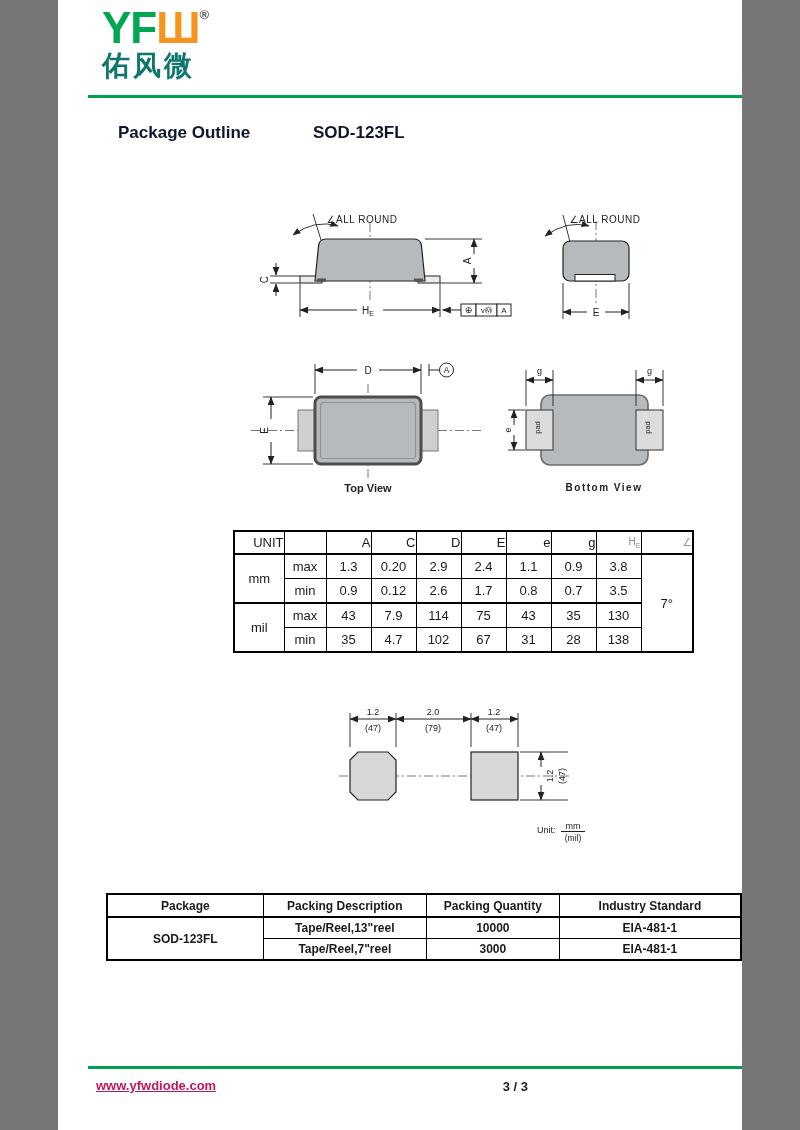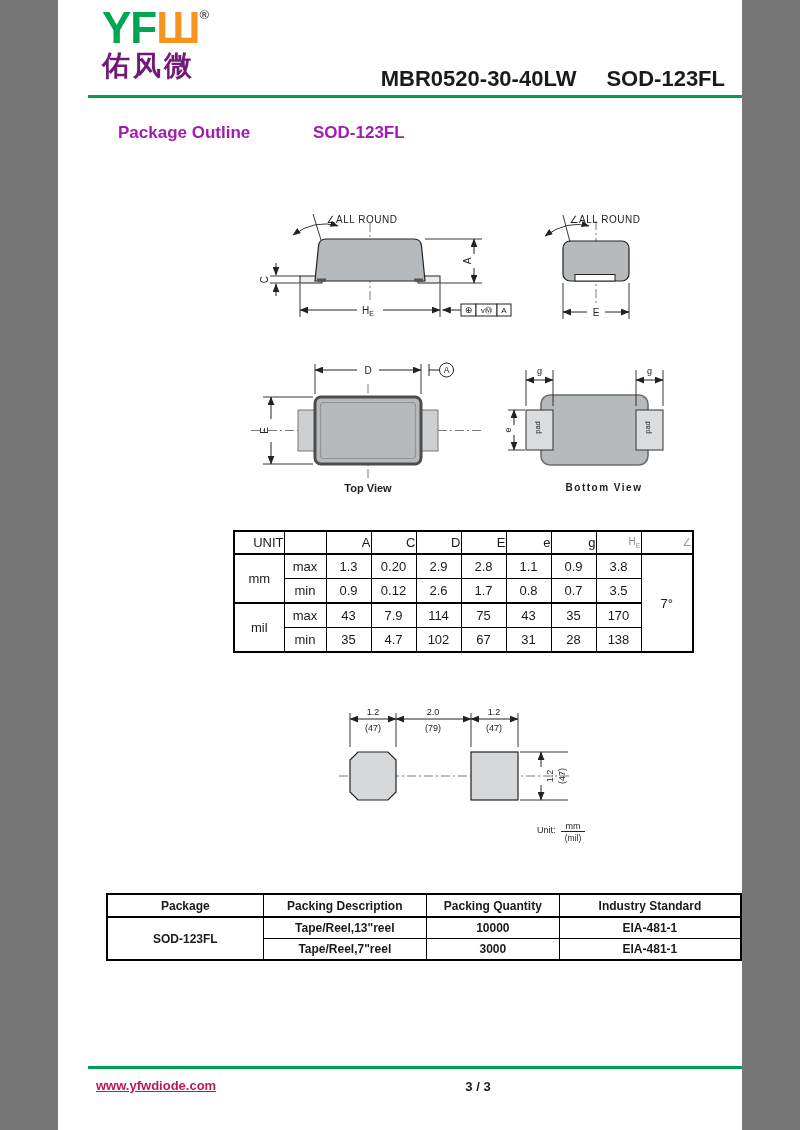"佑风微" .logo .cjk { color: #701a75 -> #0f766e }
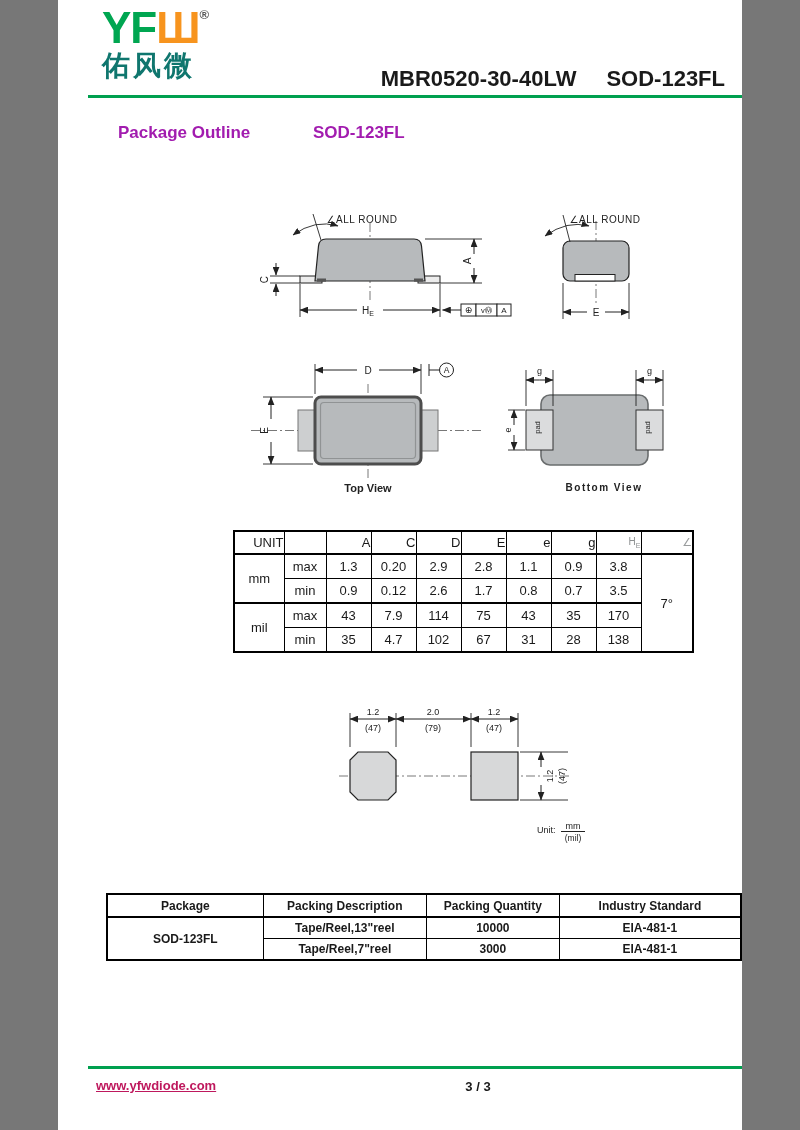"MBR0520-30-40LW SOD-123FL" div.abs { html: <div> <span>MBR0520-30-40LW</span><span></span><span>SOD-123FL</span> </div> -> none }
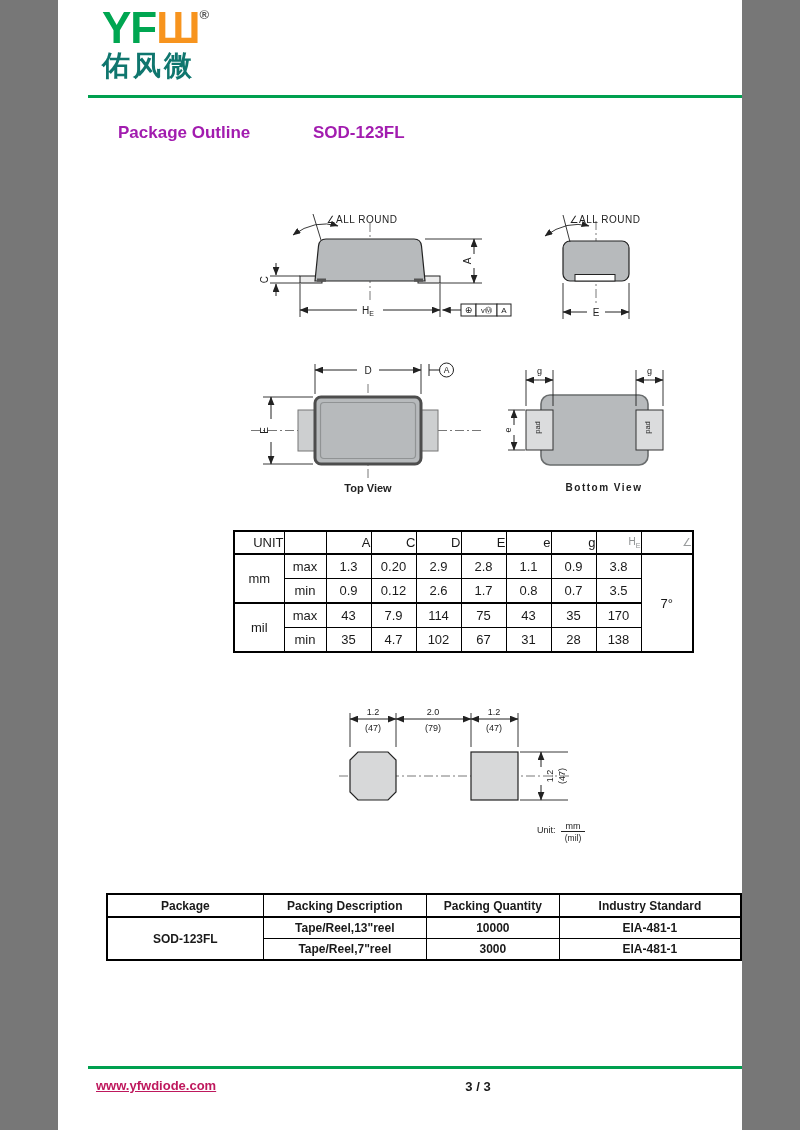"Package Outline" .h-green { color: #a21caf -> #0f172a }
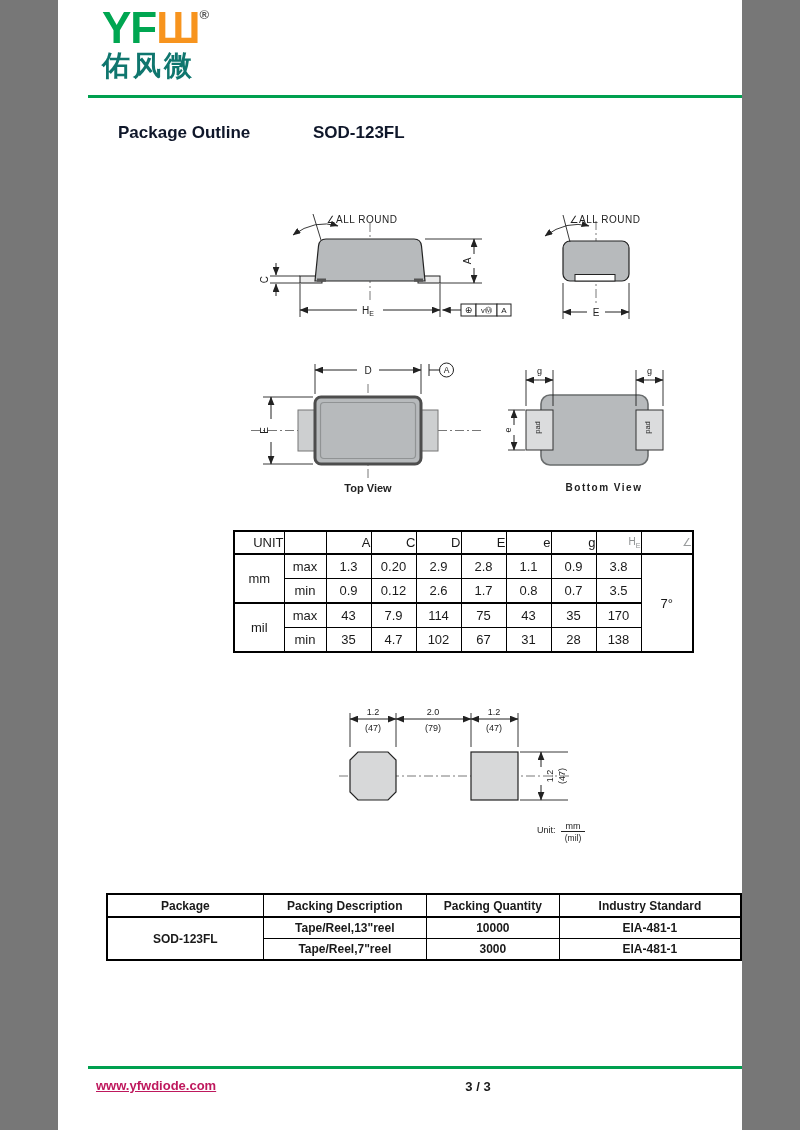"2.8" td { text: 2.8 -> 2.4 }
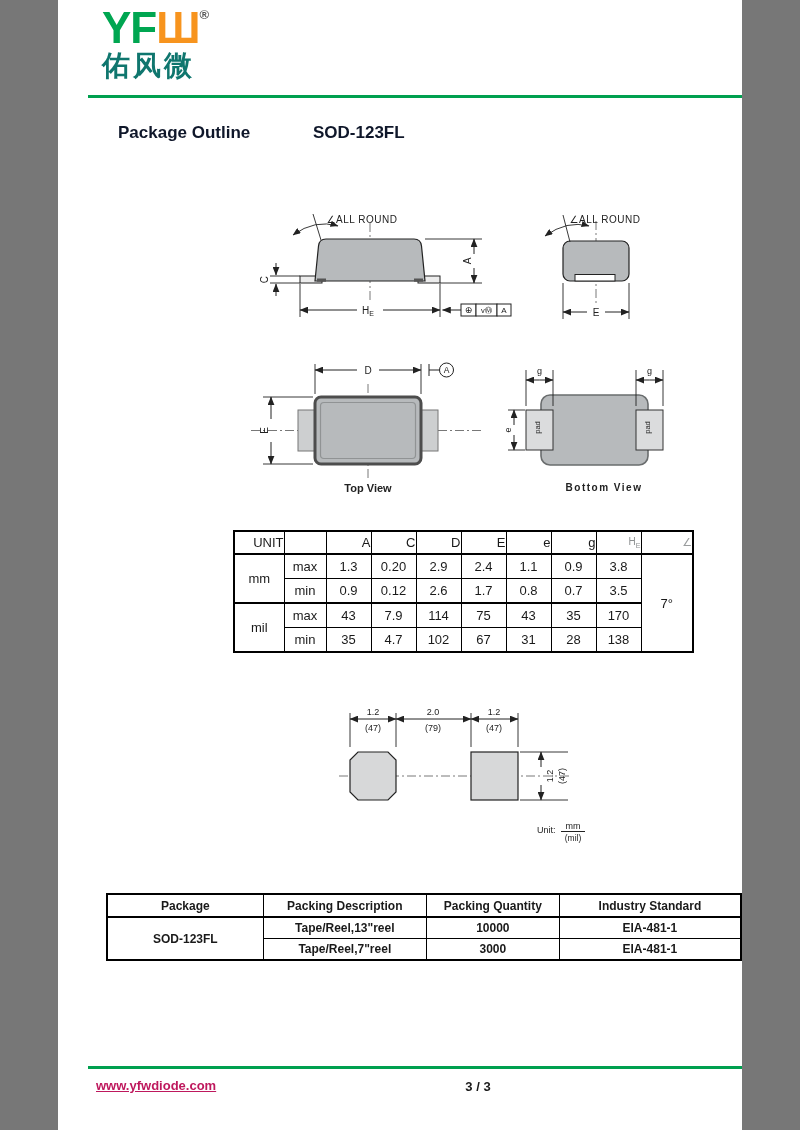"170" td { text: 170 -> 130 }
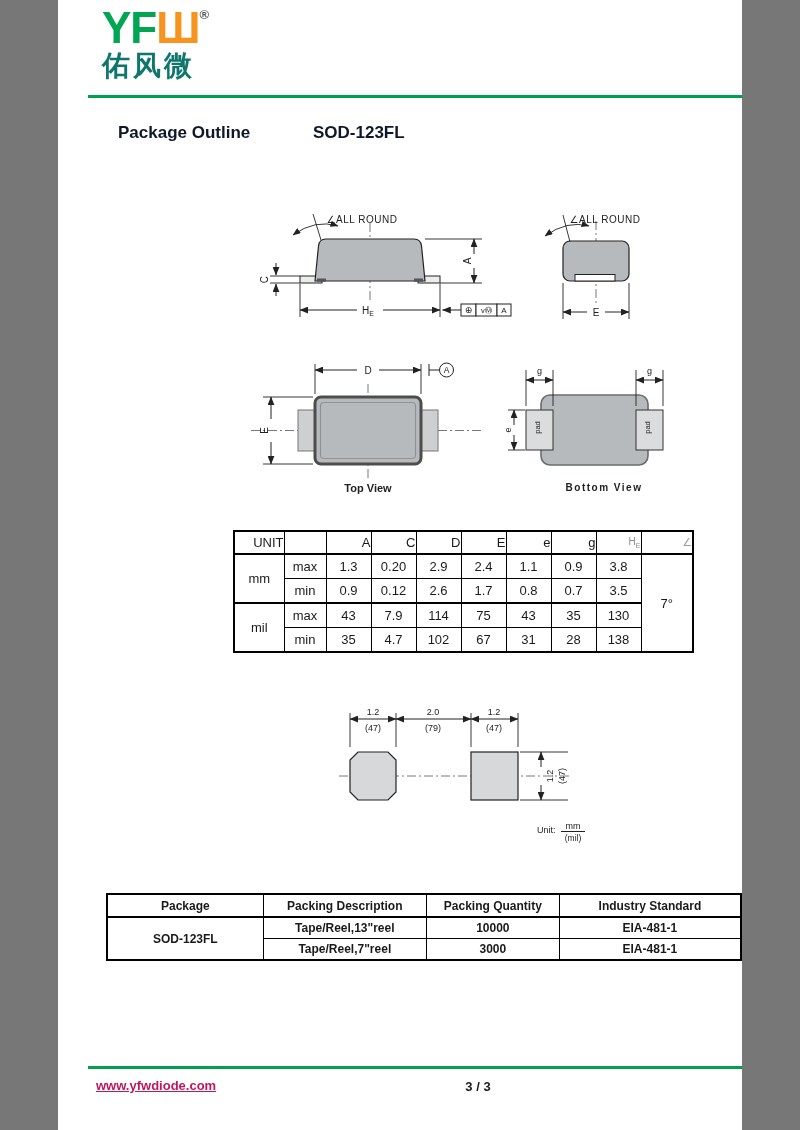"3 / 3" .f-page { text-align: center -> right }
